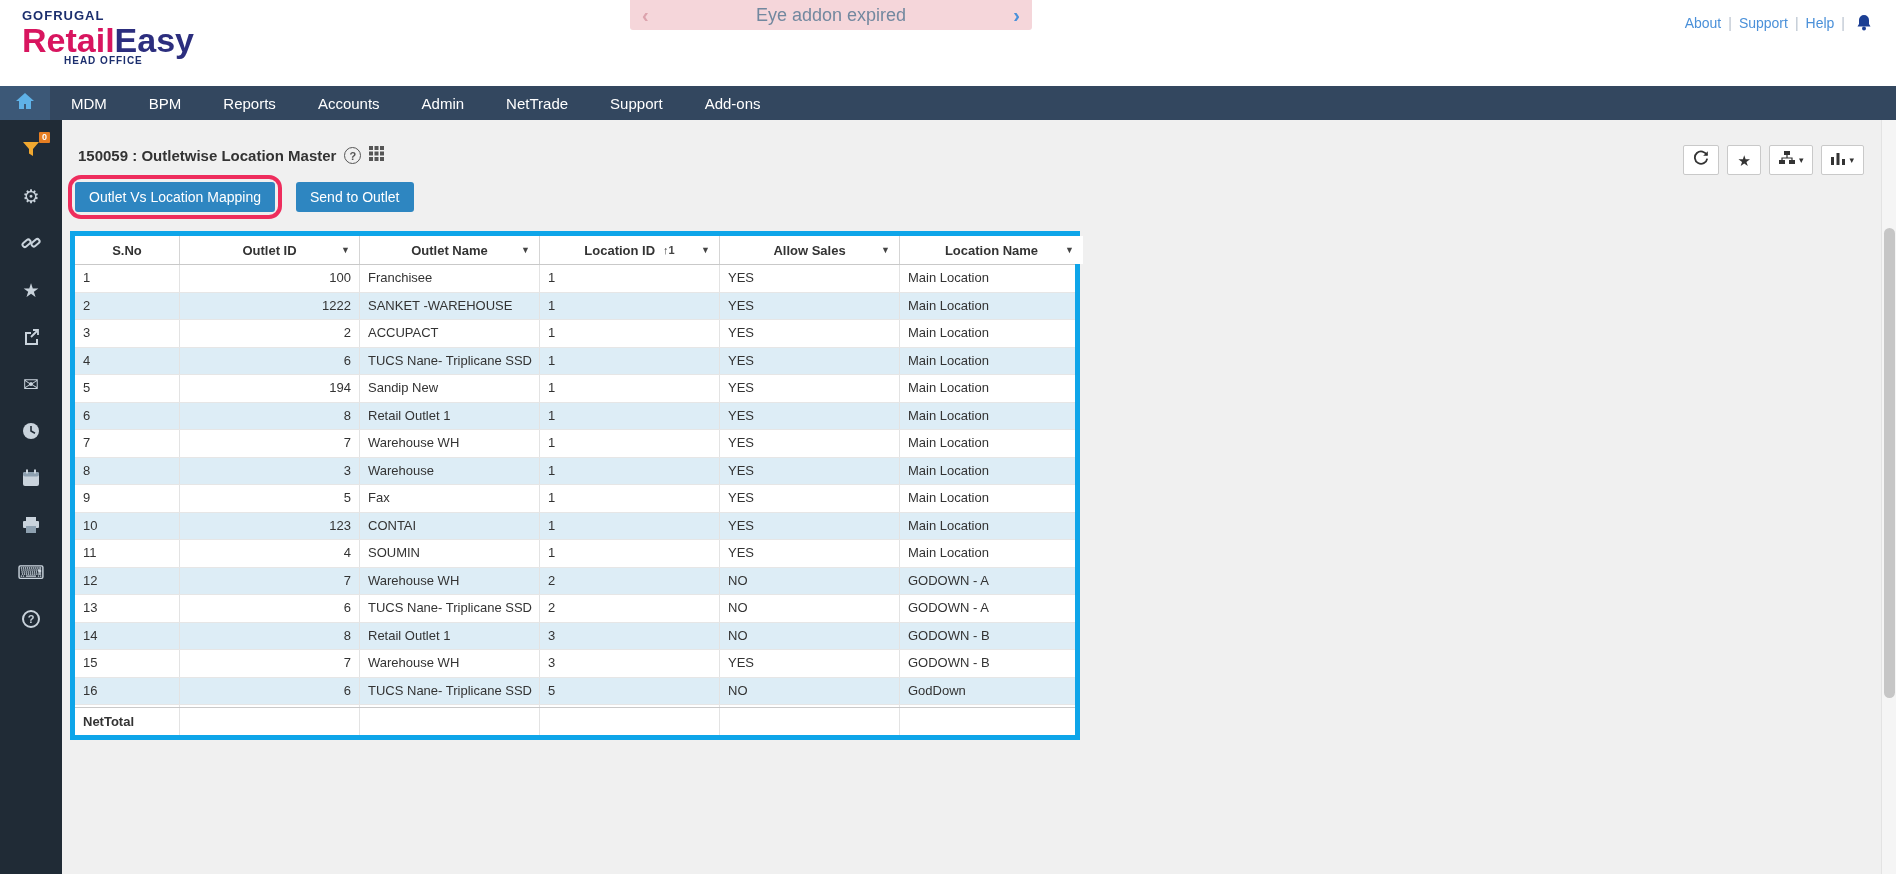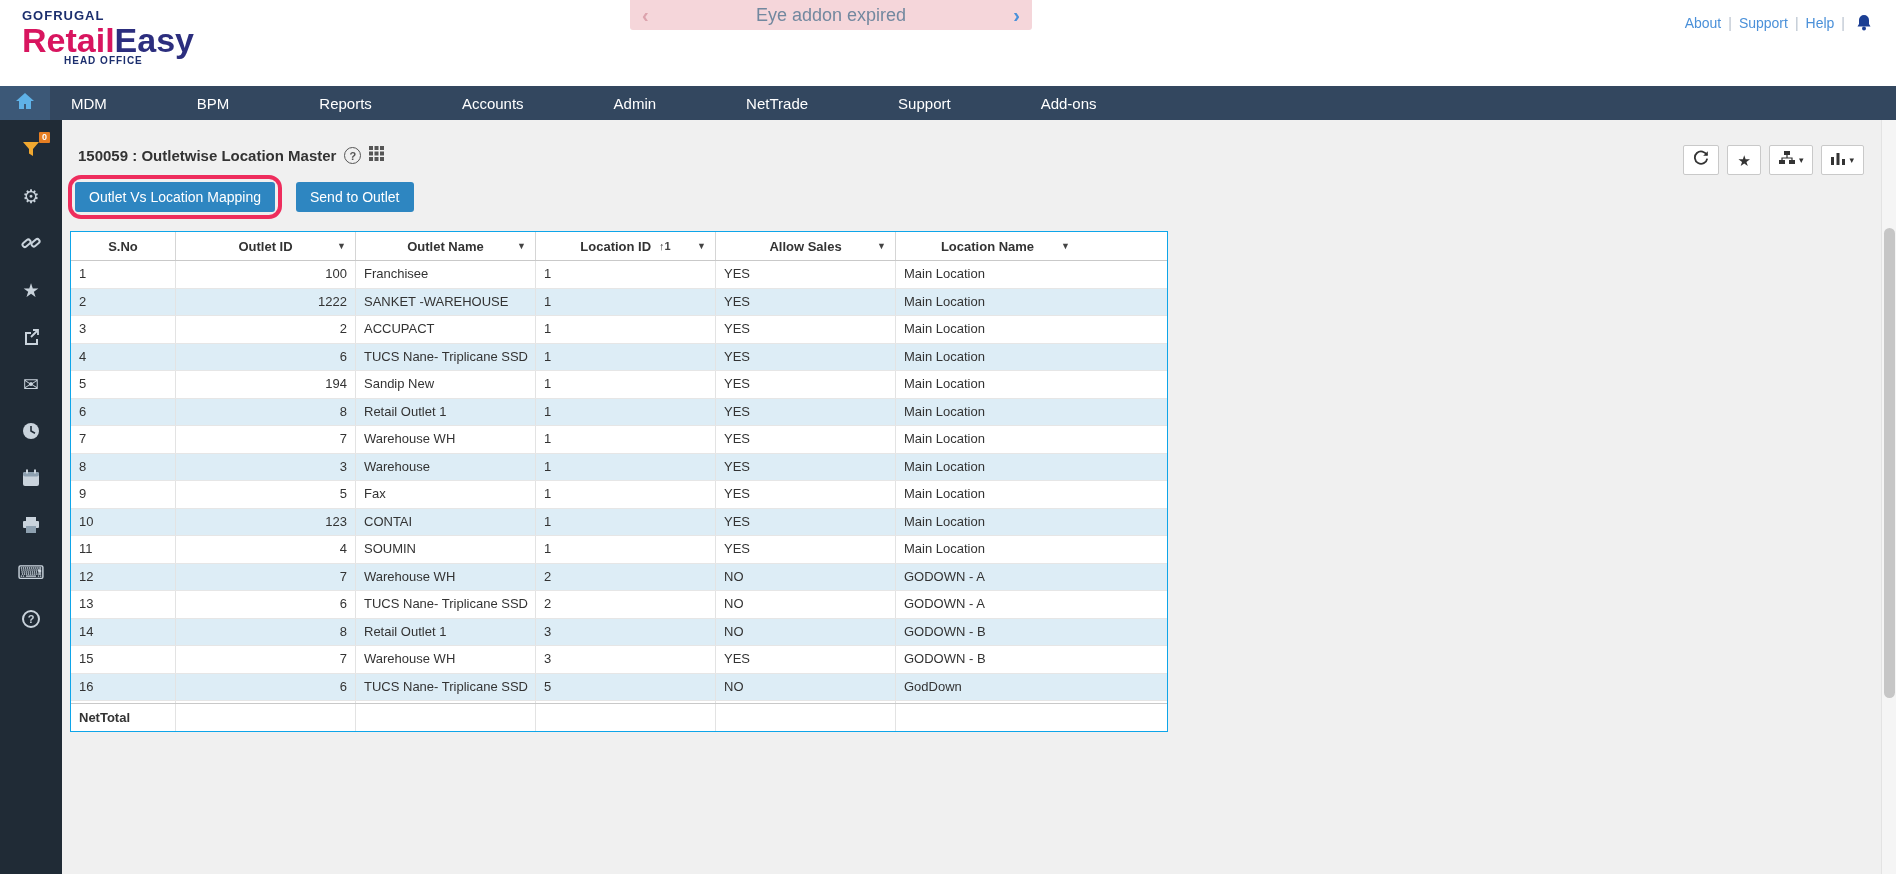"MDM" .nav-items { gap: 48px -> none }
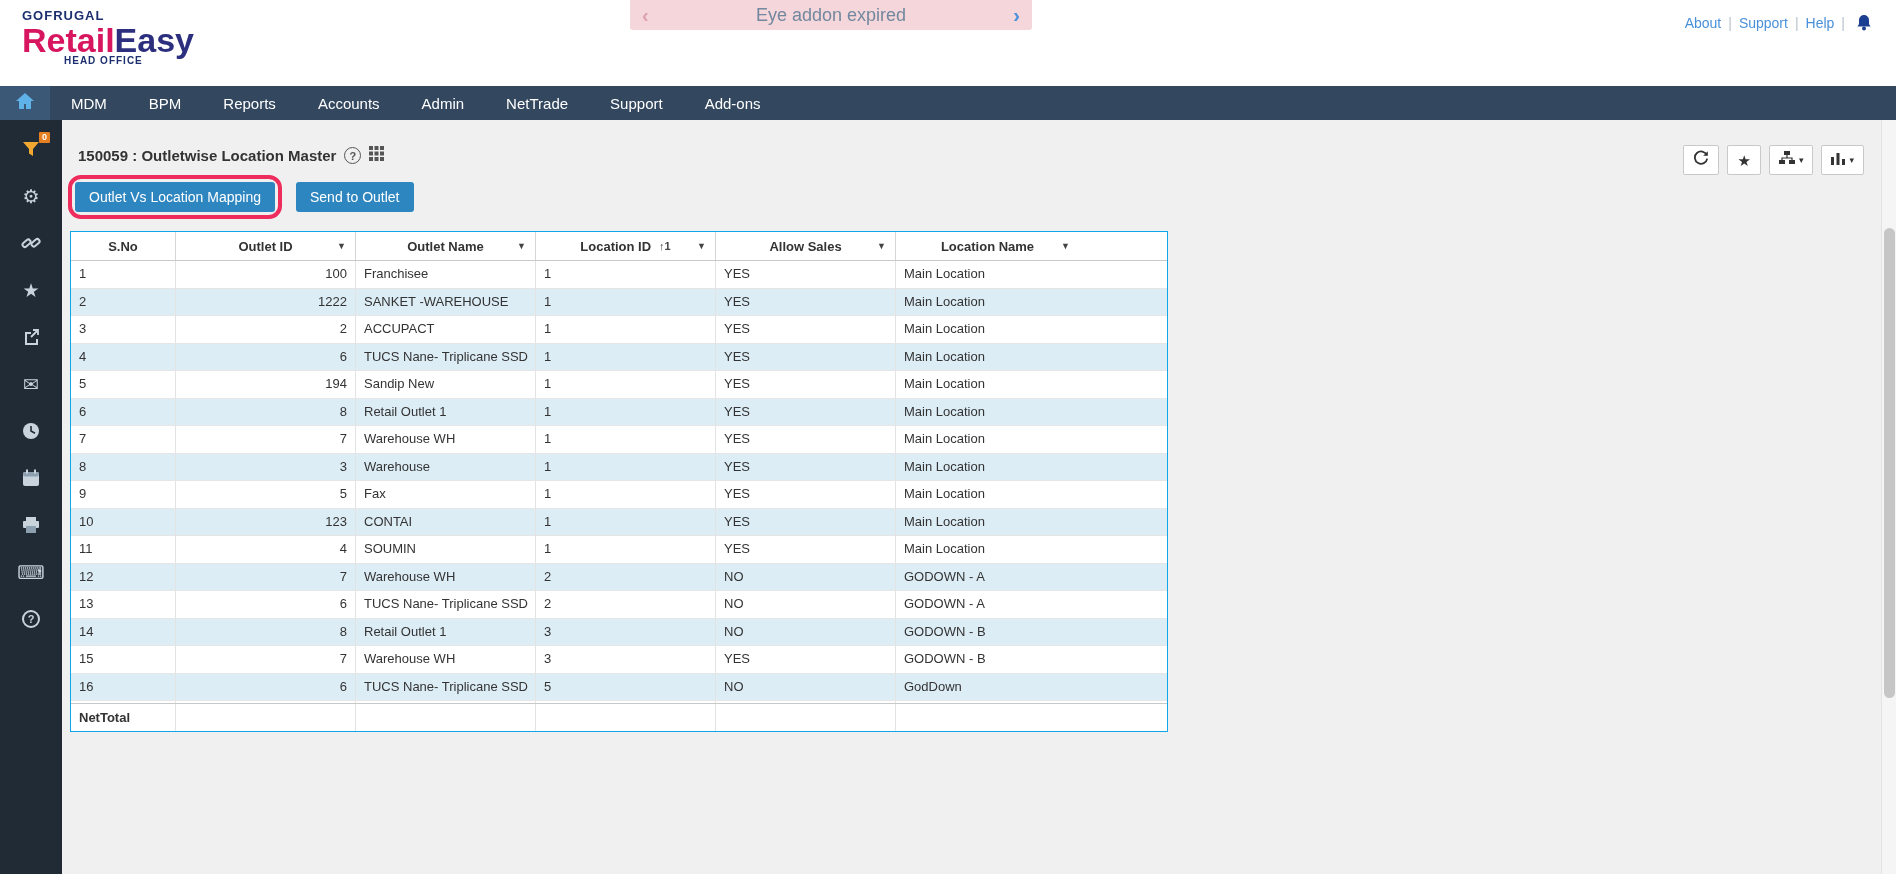"S.No" .table-wrap { border: 1px solid #0ea5e9 -> 5px solid #0ea5e9; width: 1098px -> 1010px }
